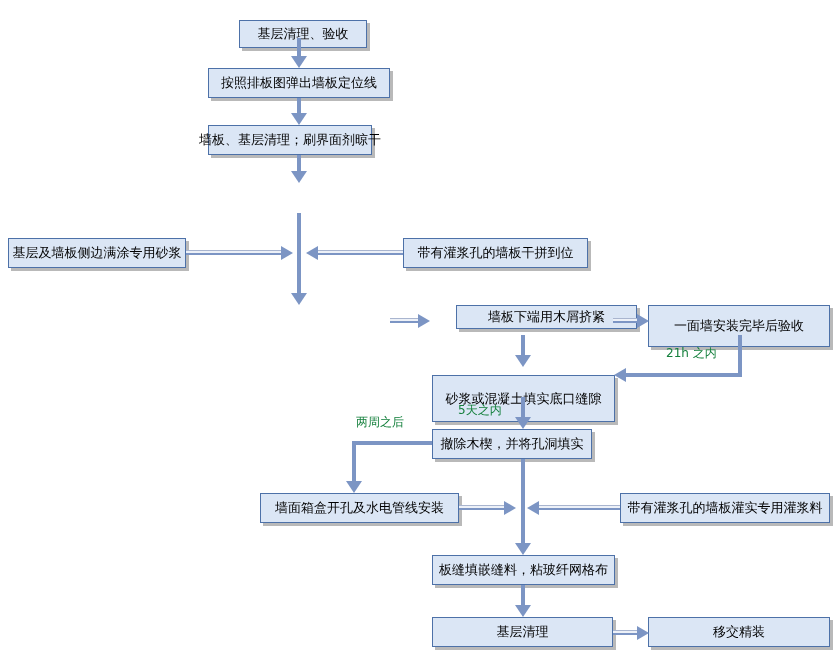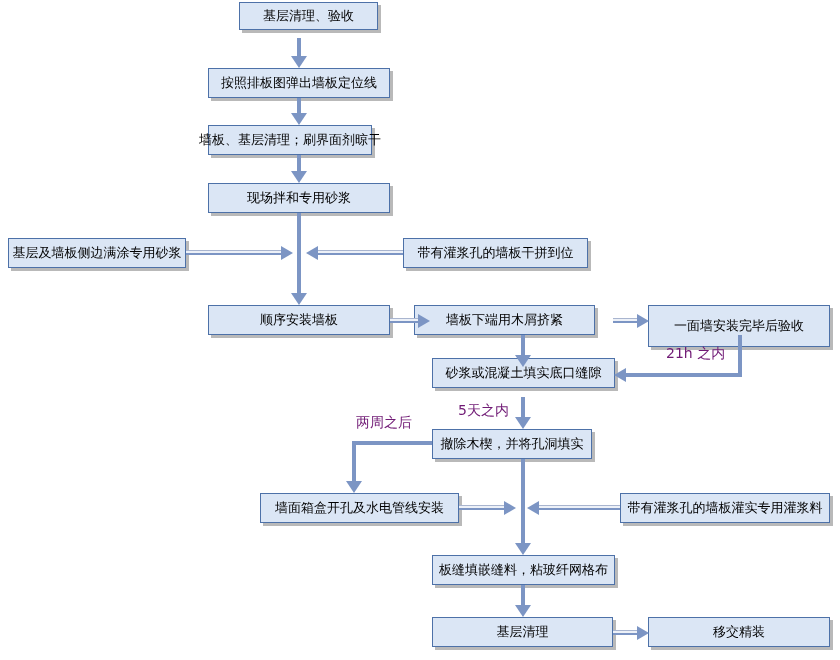"基层清理、验收" div.node { top: 2px -> 20px; width: 139px -> 128px }
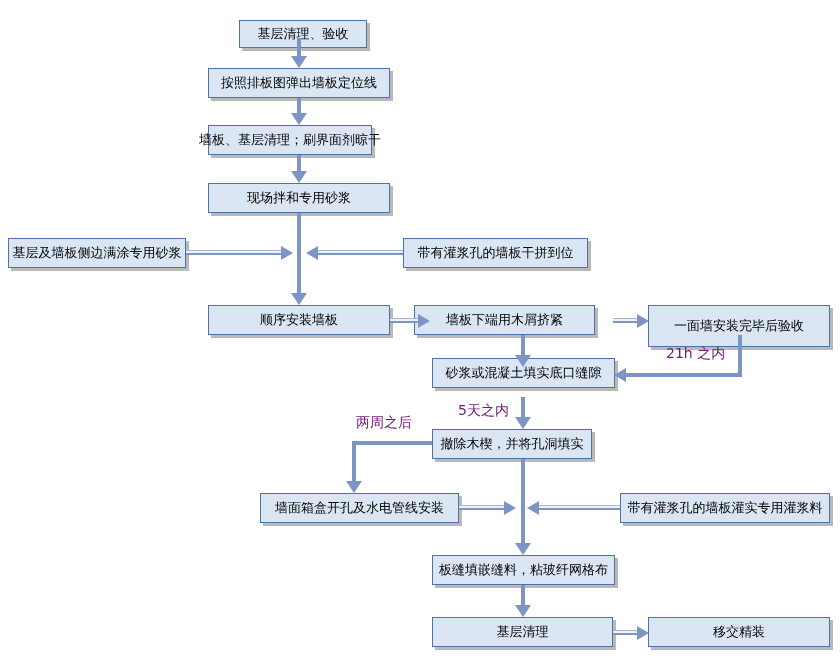"现场拌和专用砂浆" div.node { html: <div>现场拌和专用砂浆</div> -> none }
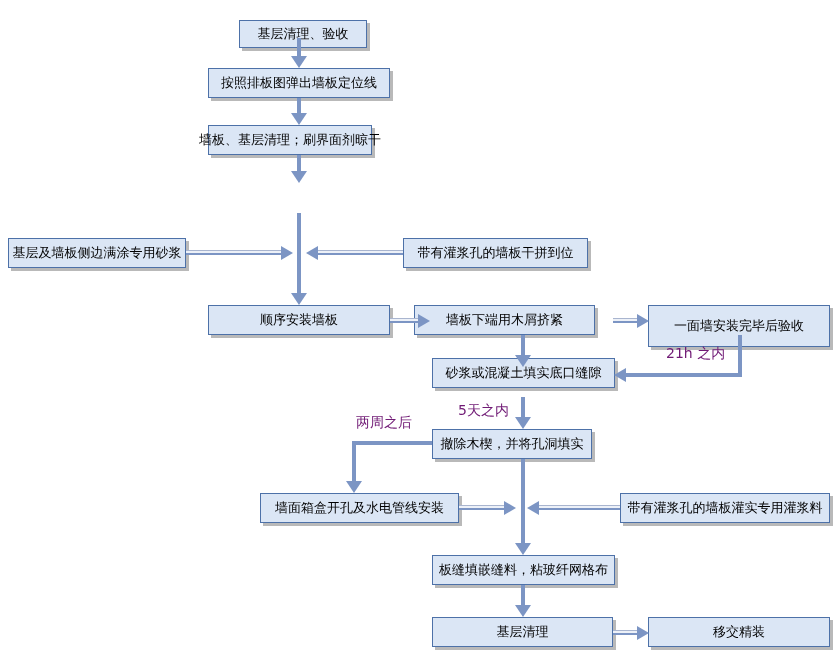"顺序安装墙板" div.node { html: <div>顺序安装墙板</div> -> none }
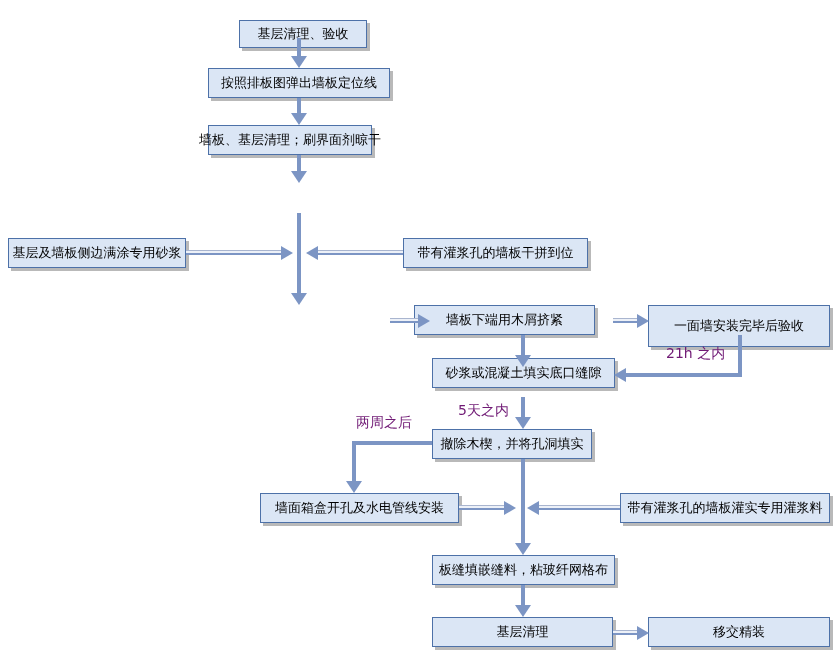"墙板下端用木屑挤紧" div.node { height: 30px -> 24px; left: 414px -> 456px }
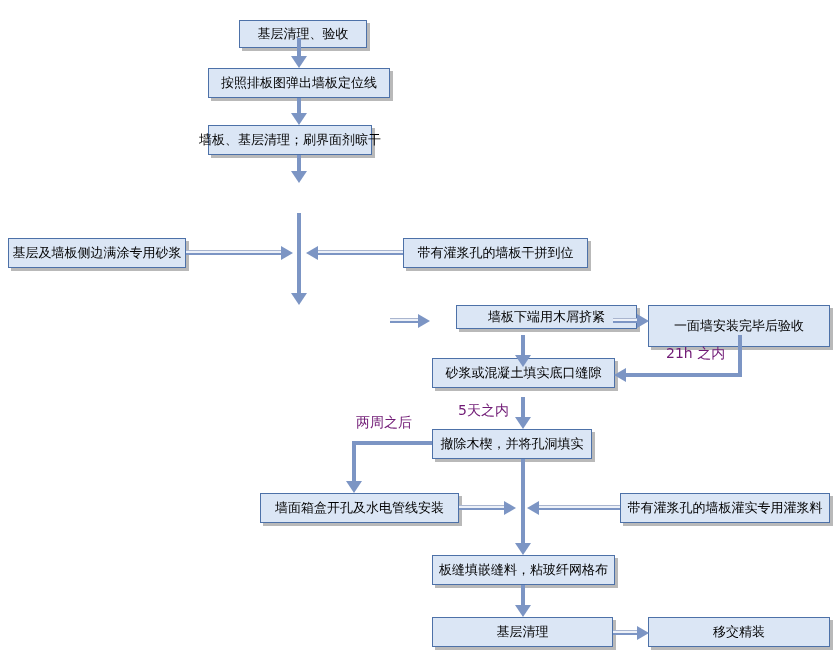"21h 之内" .lbl { color: #701a75 -> #15803d; font-size: 14px -> 12px }
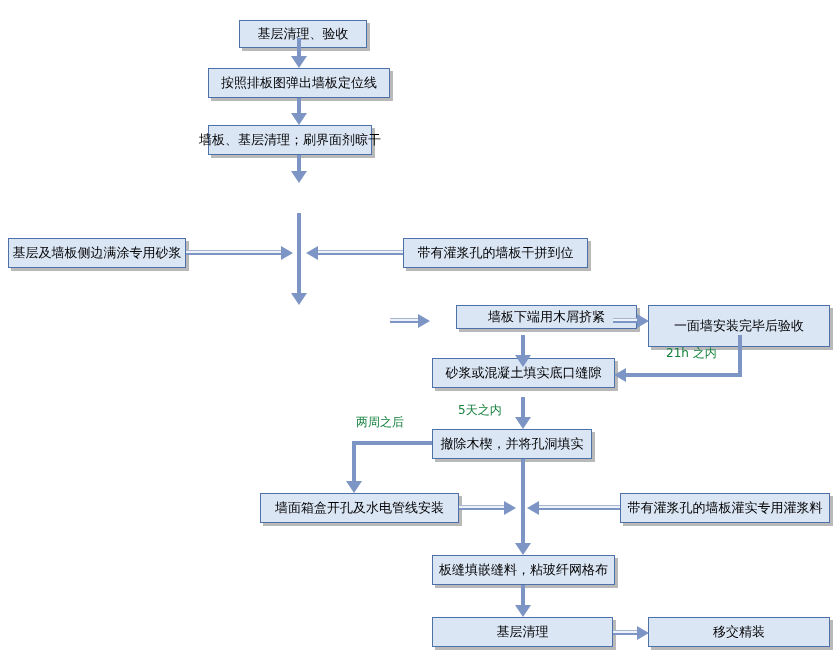"砂浆或混凝土填实底口缝隙" div.node { height: 30px -> 47px; top: 358px -> 375px }
